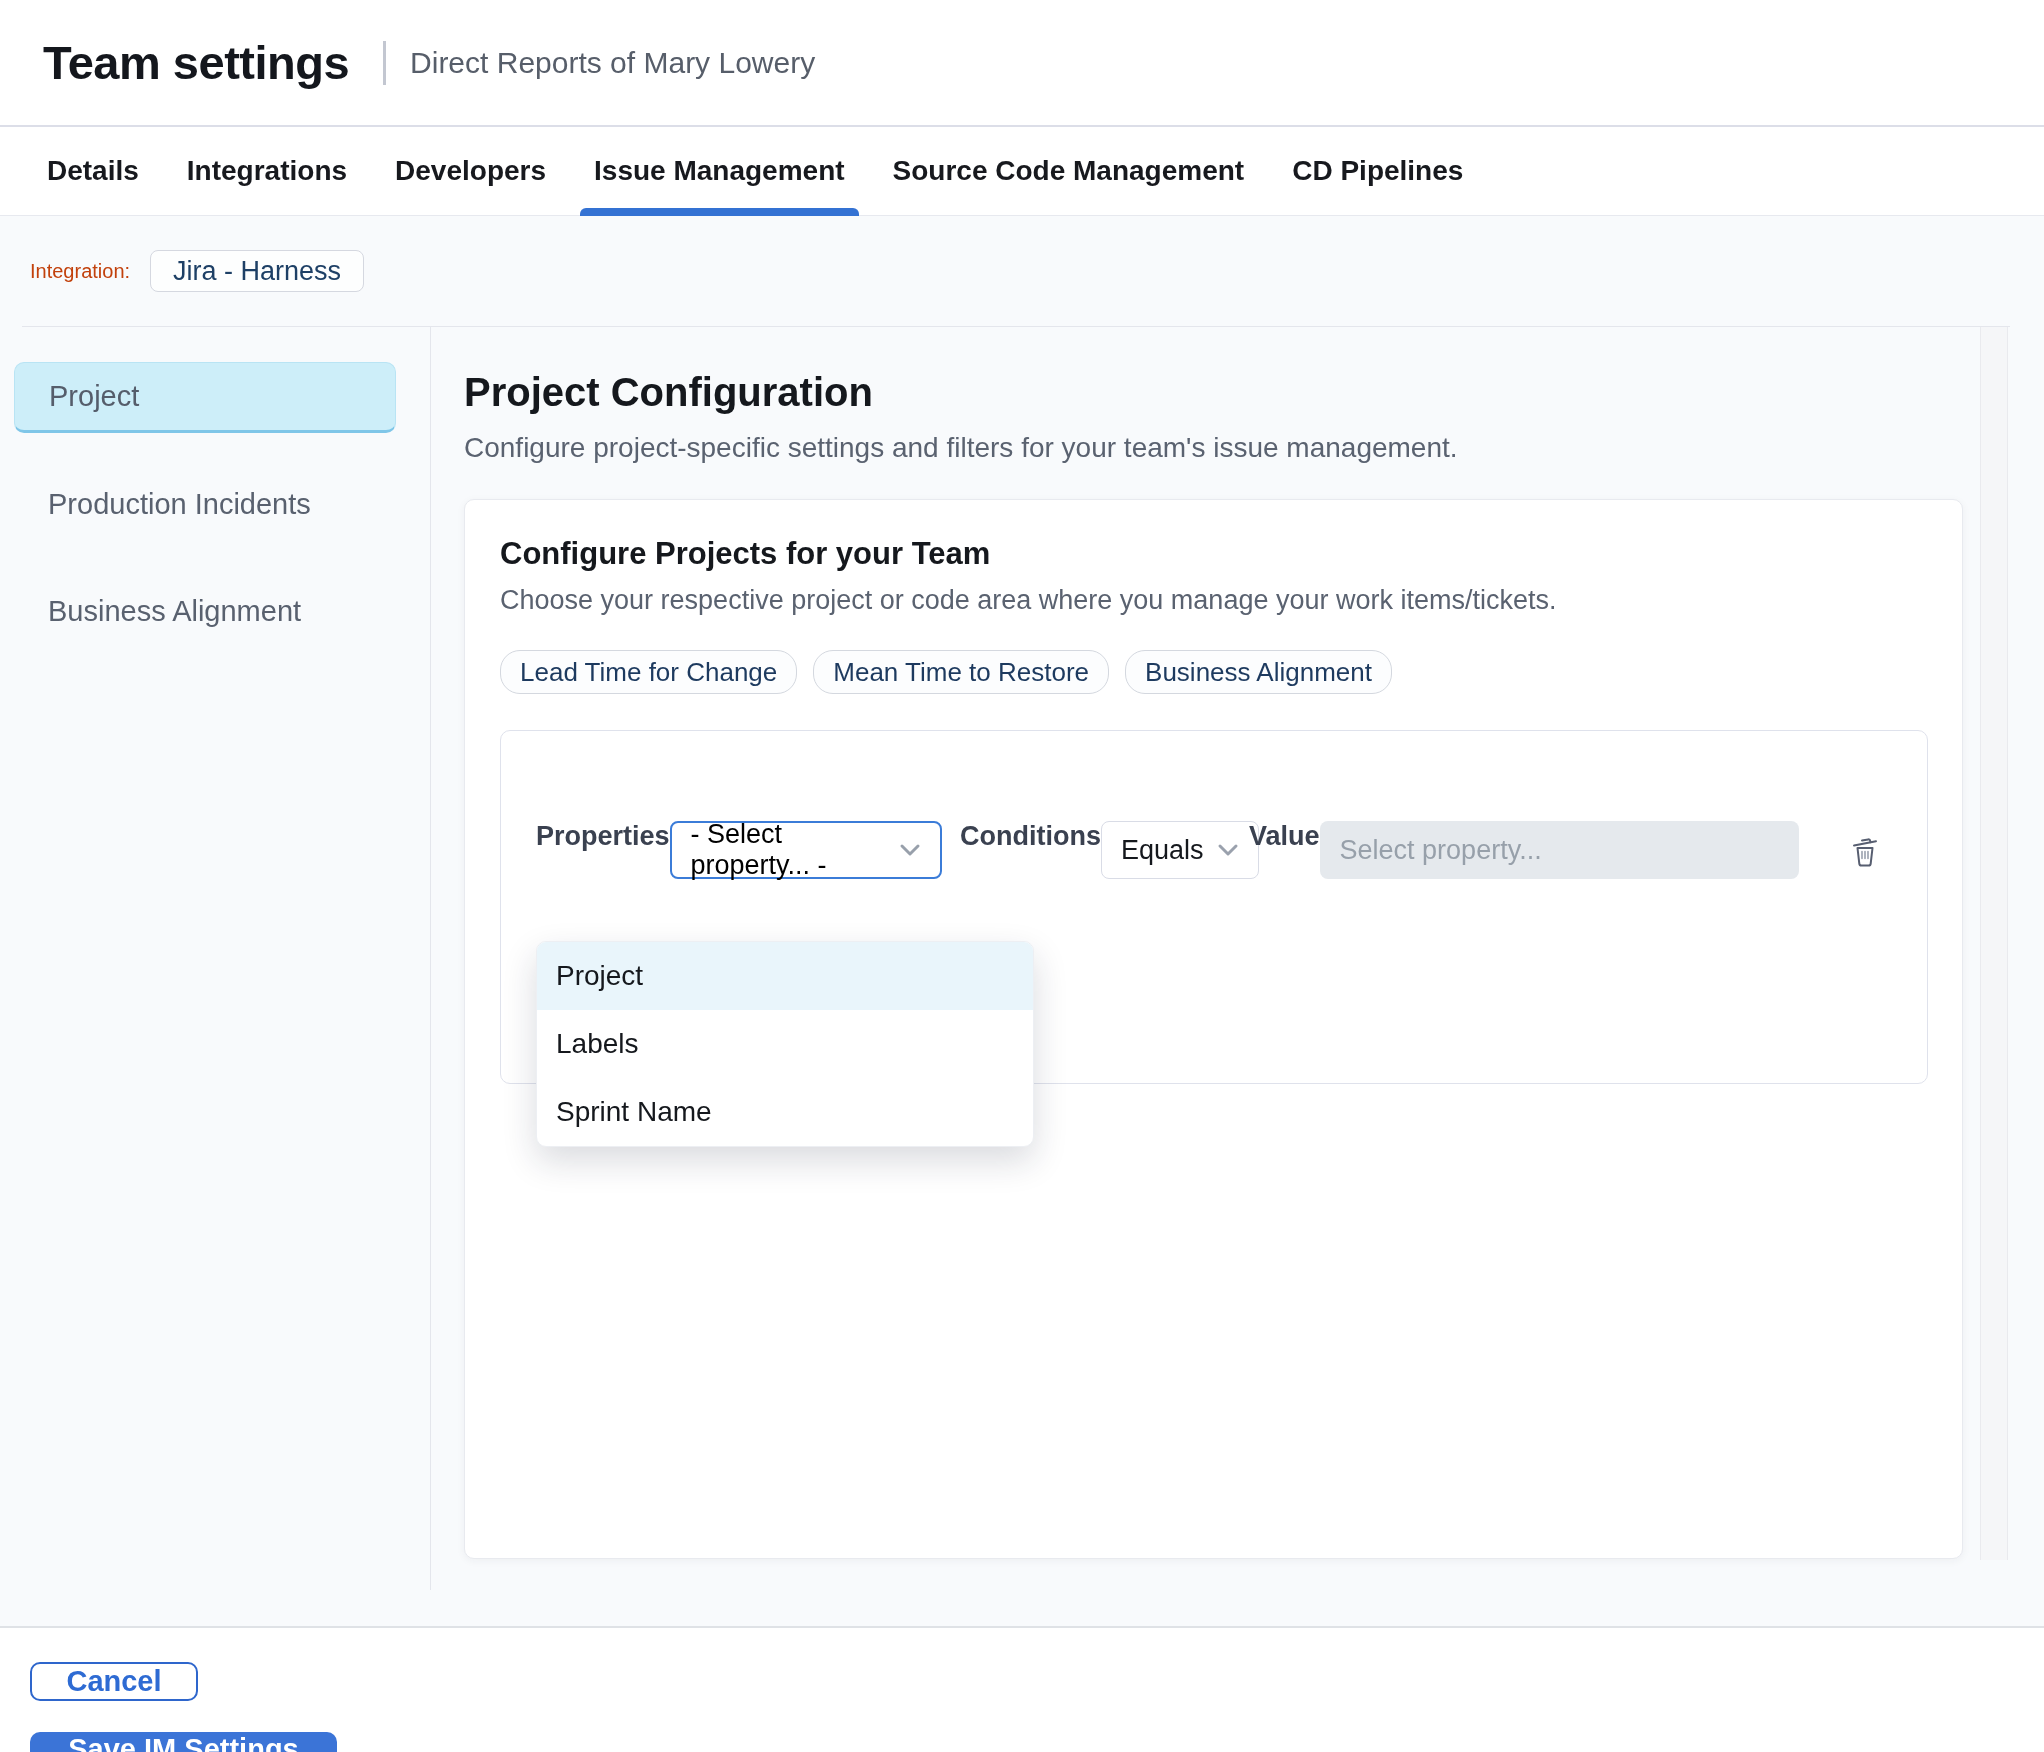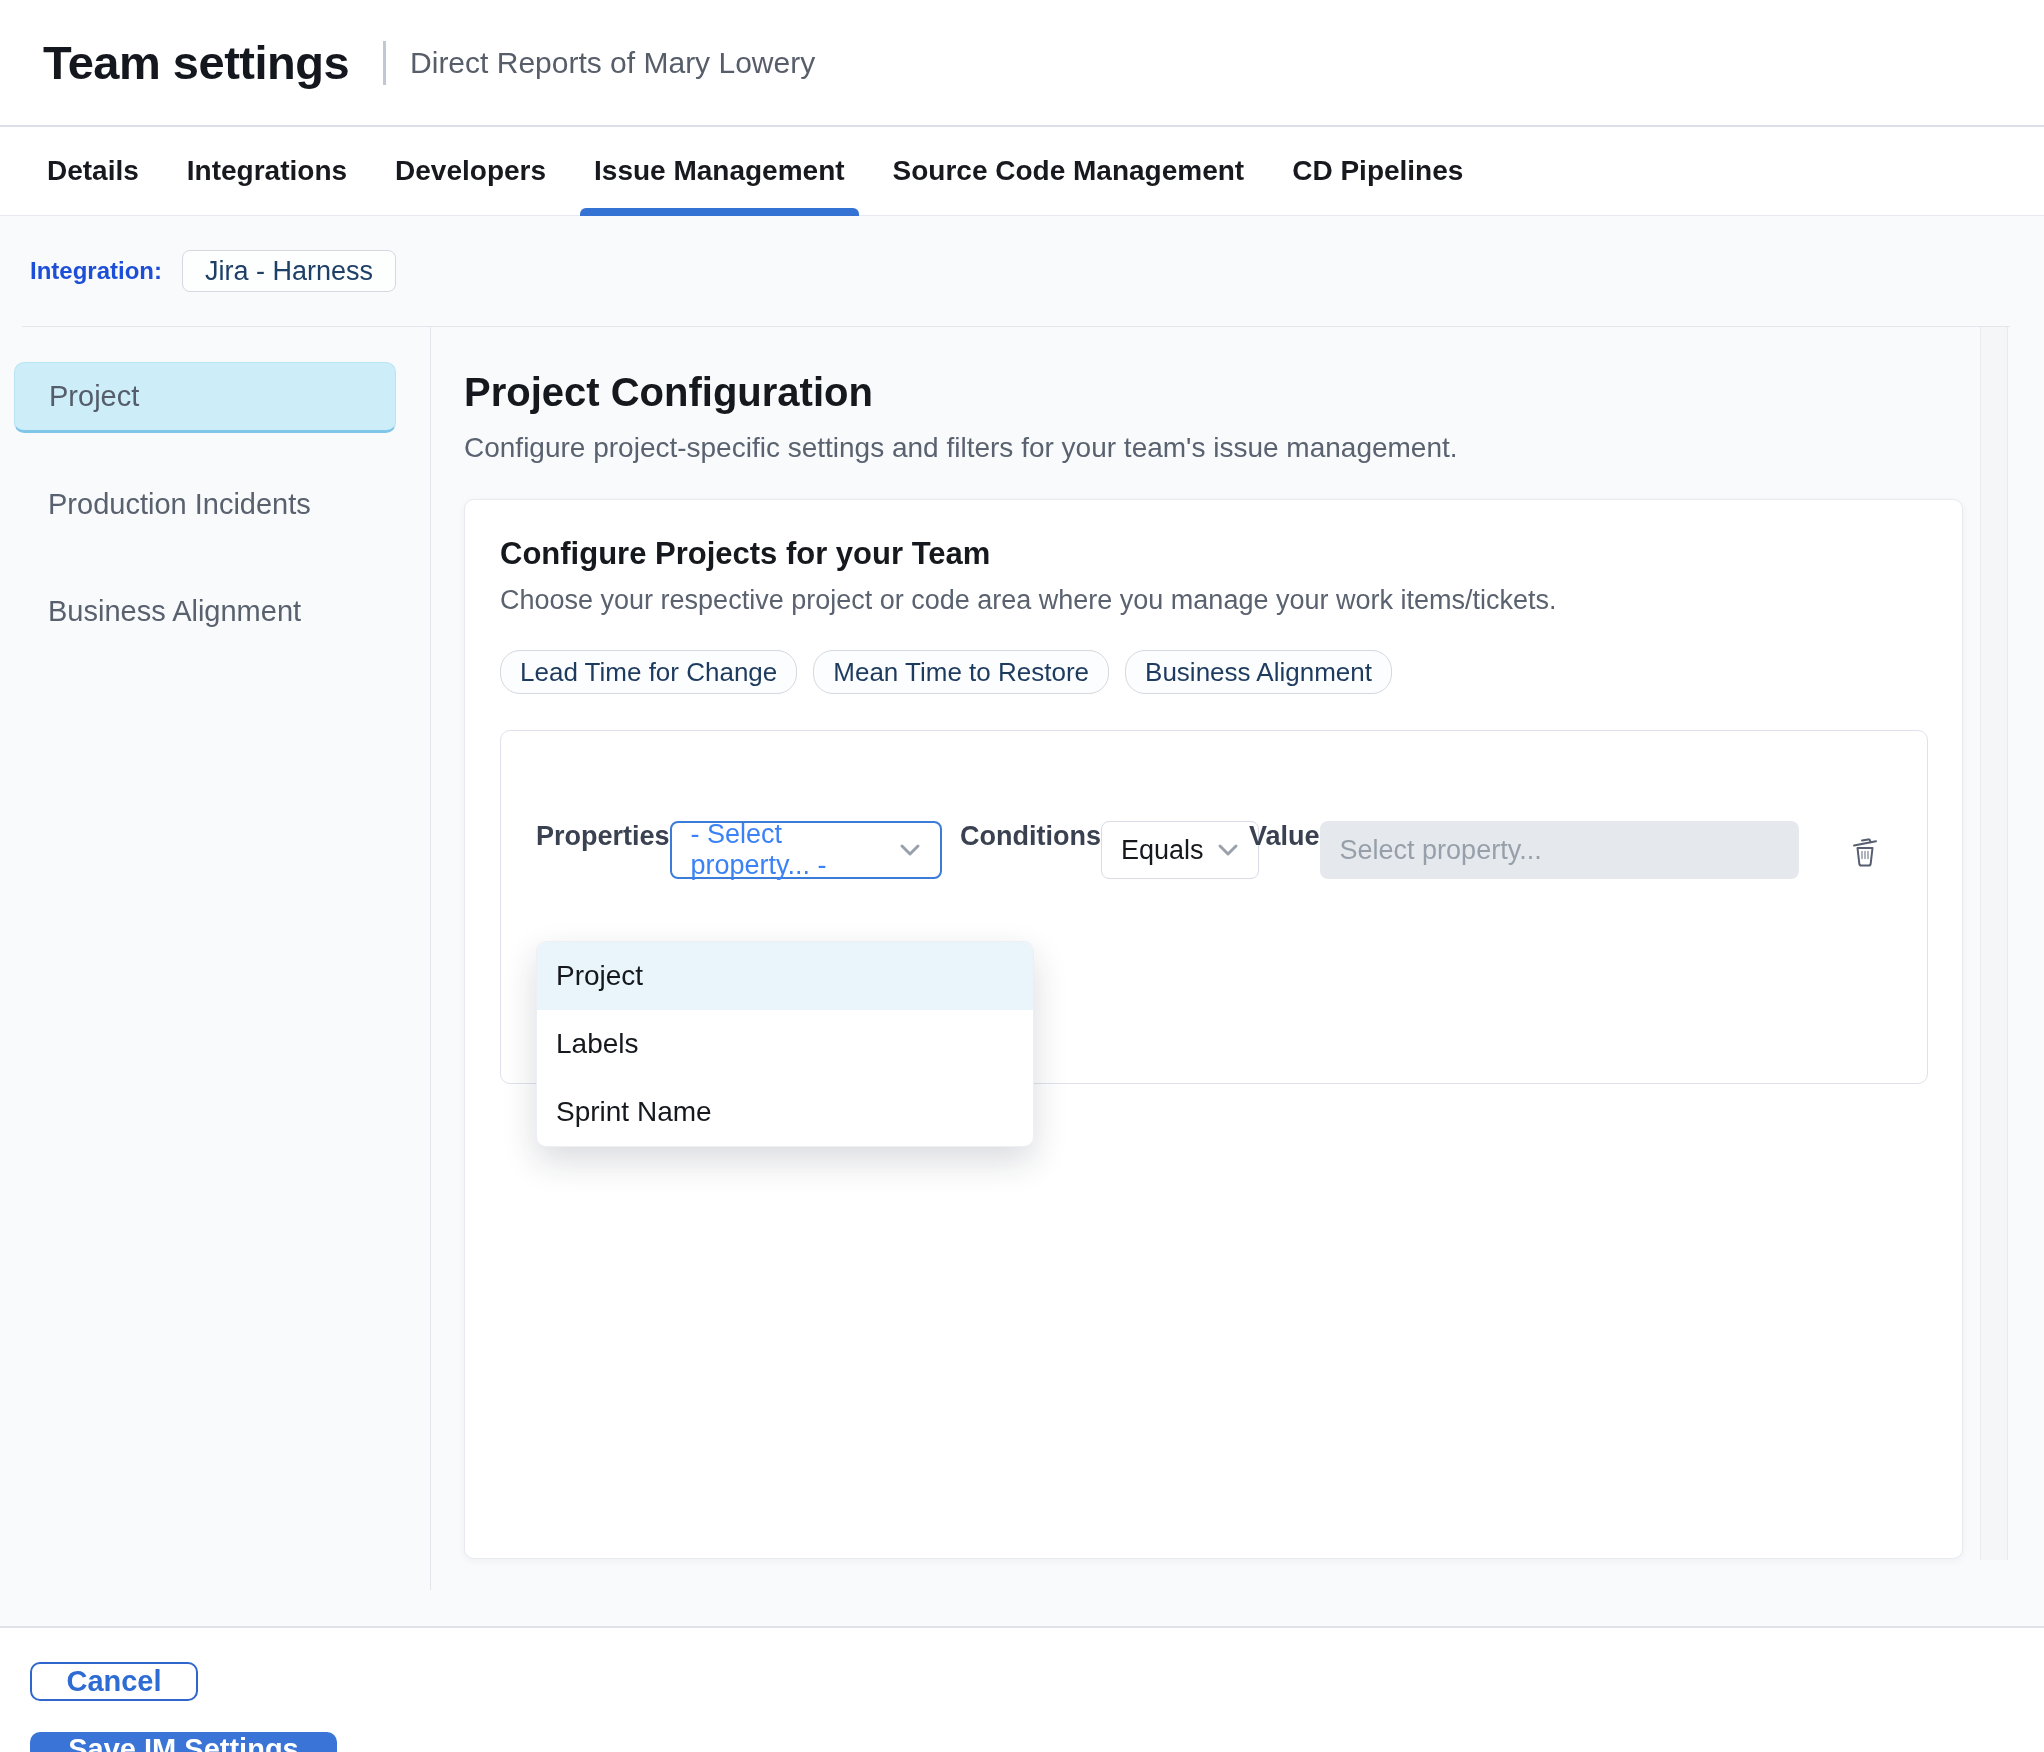"Integration:" .integration-label { color: #1d4ed8 -> #c2410c; font-size: 24px -> 20px; font-weight: bold -> none }
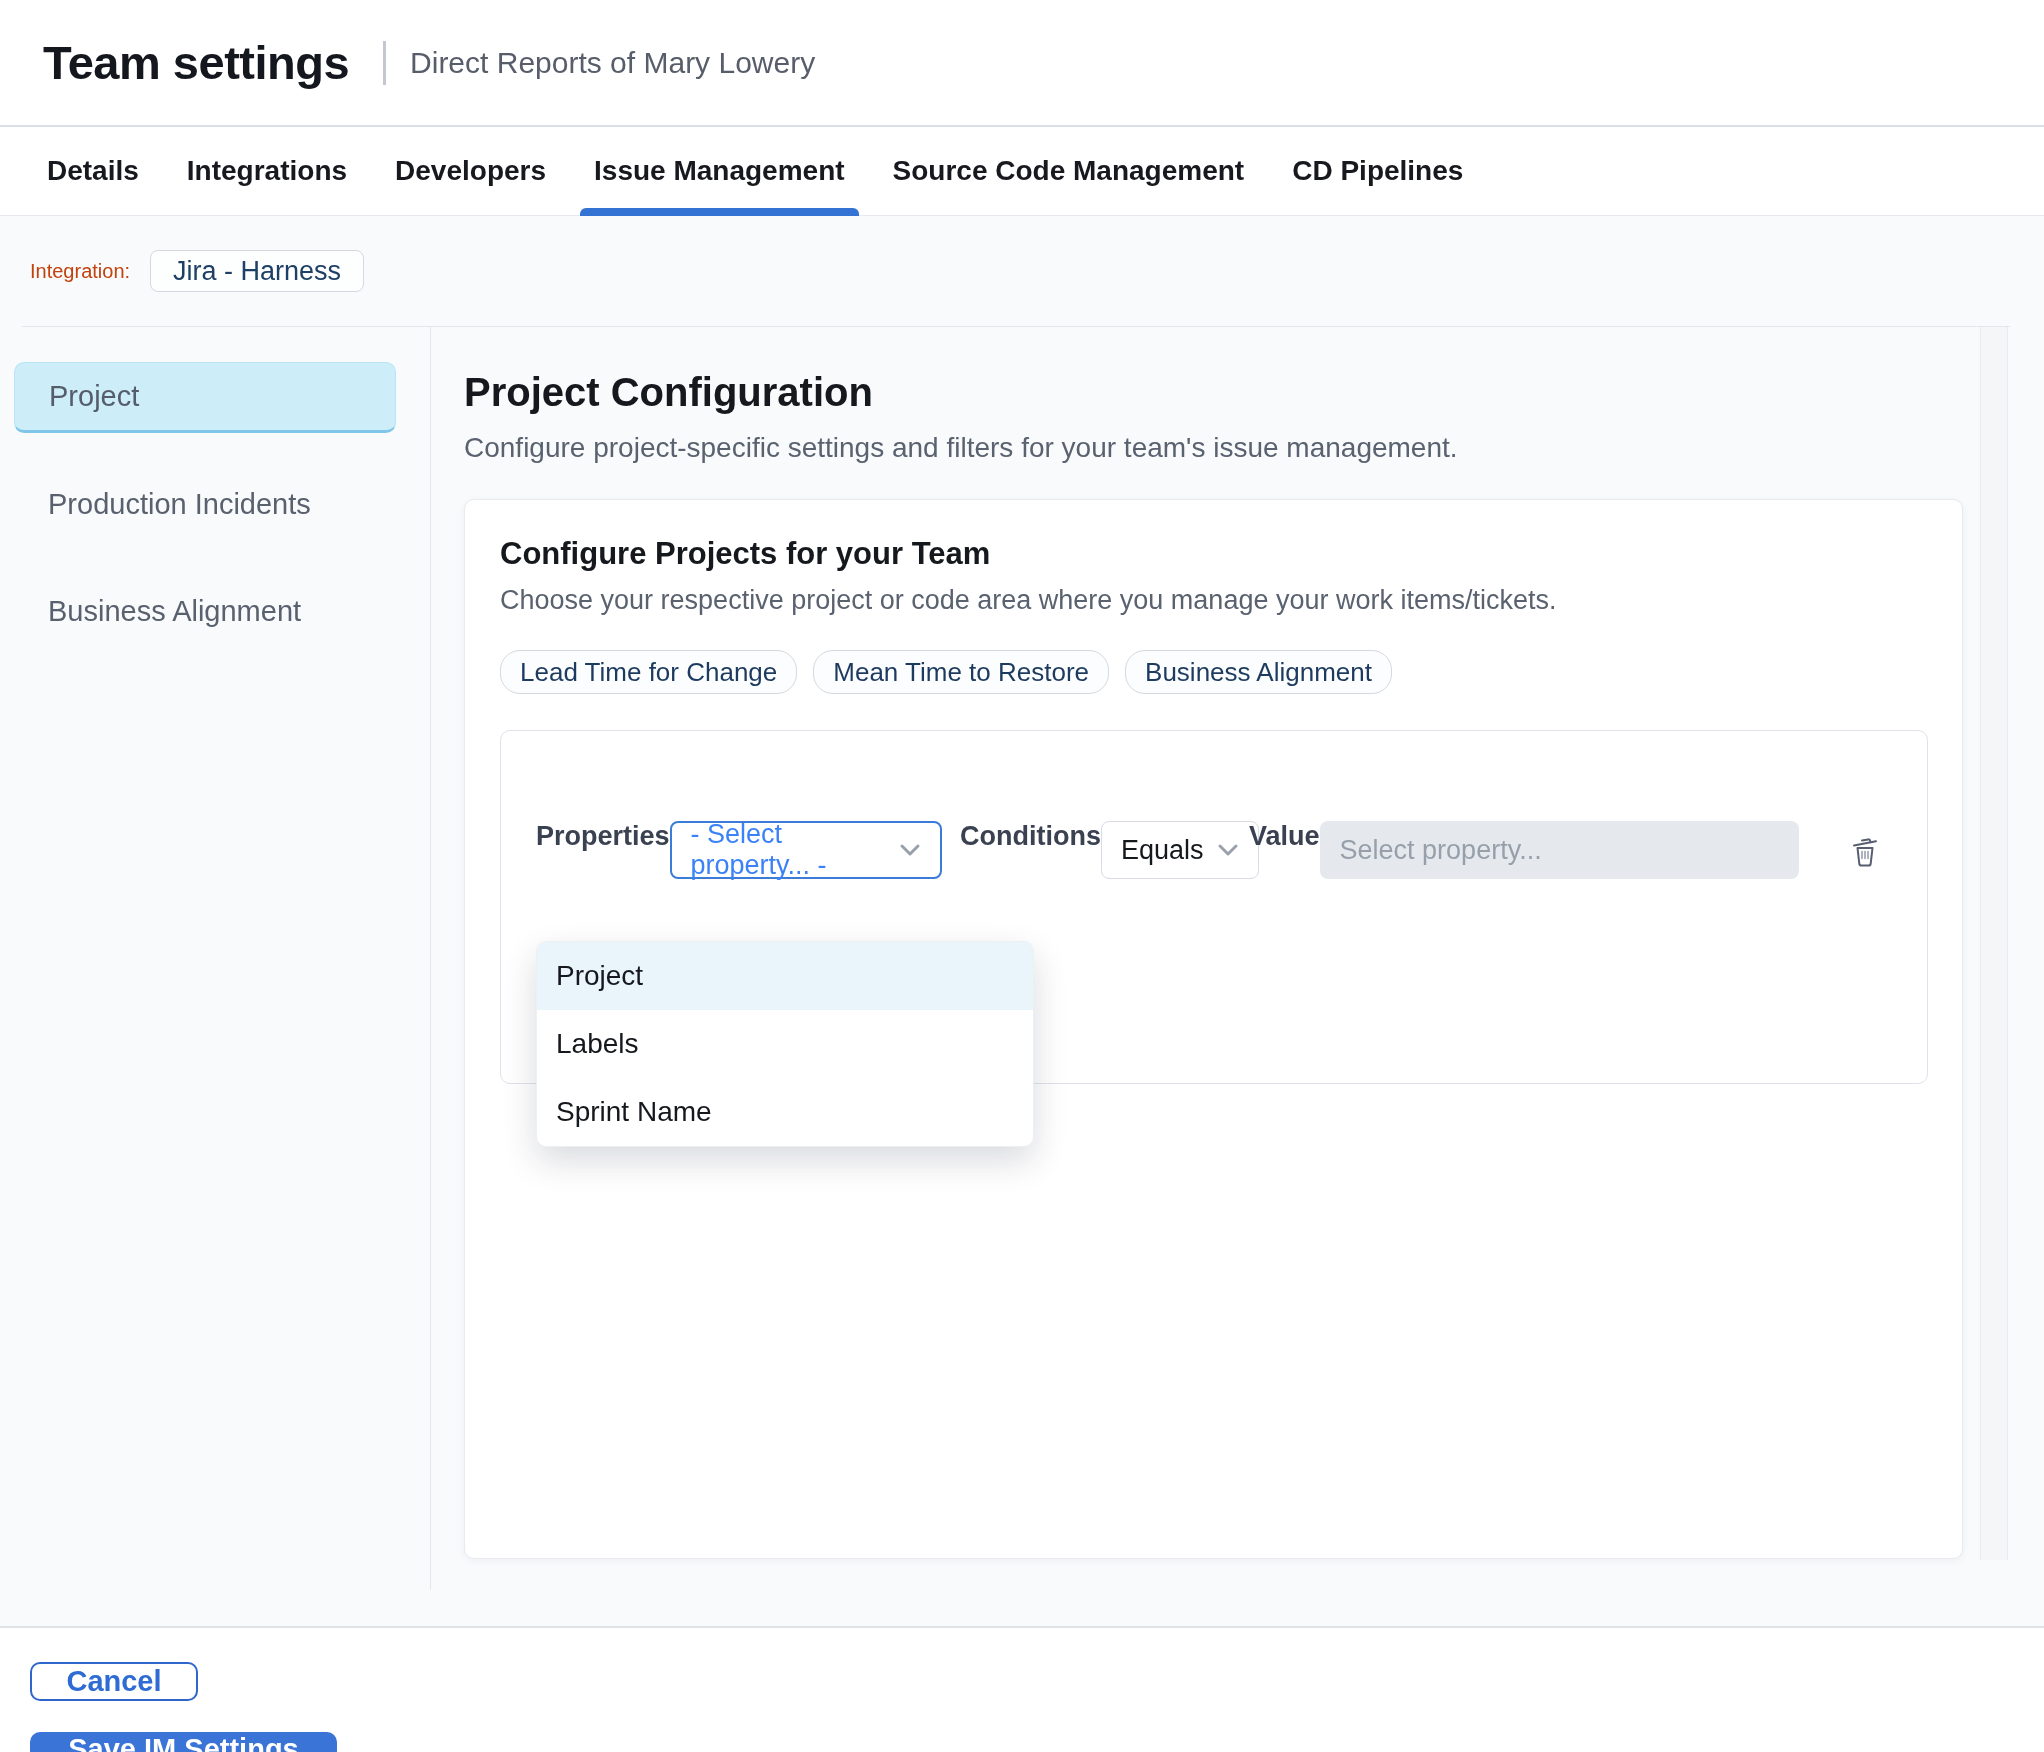"- Select property... -" .sel-placeholder { color: #3b82f6 -> #000000 }
